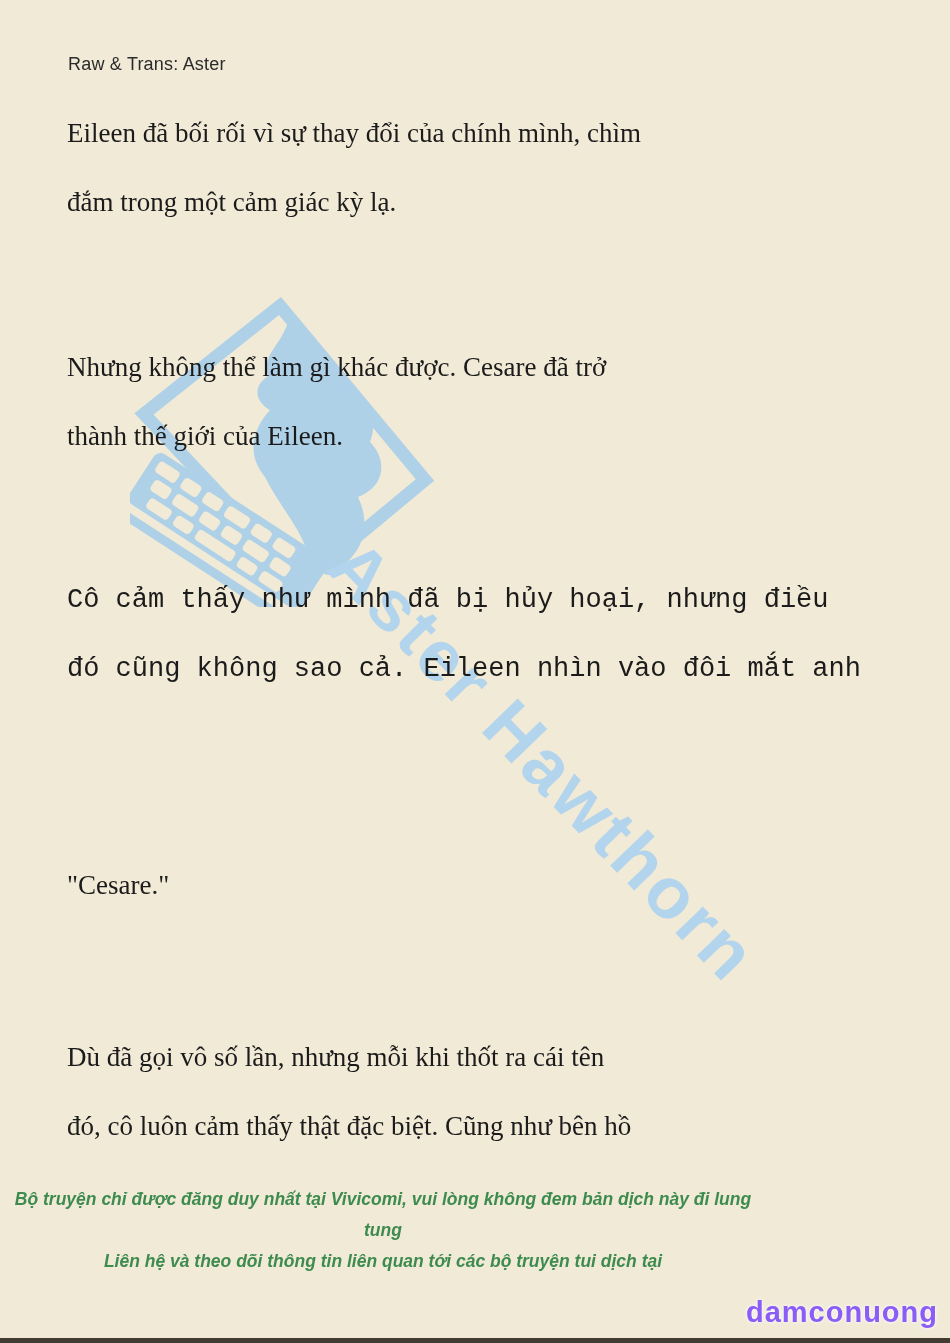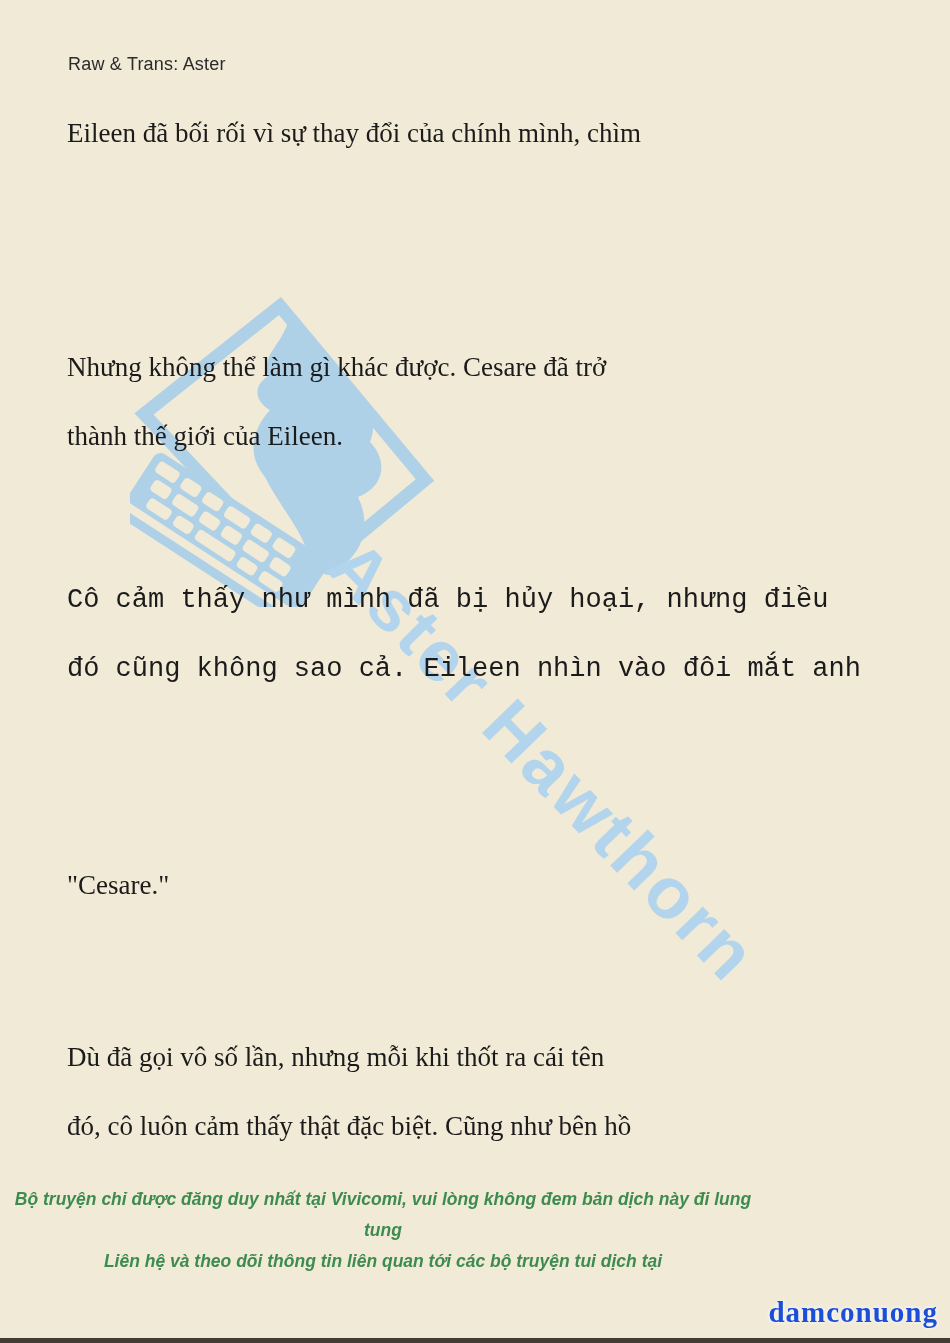"đắm trong một cảm giác" div.line { html: none -> <div>đắm trong một cảm giác kỳ lạ.</div> }
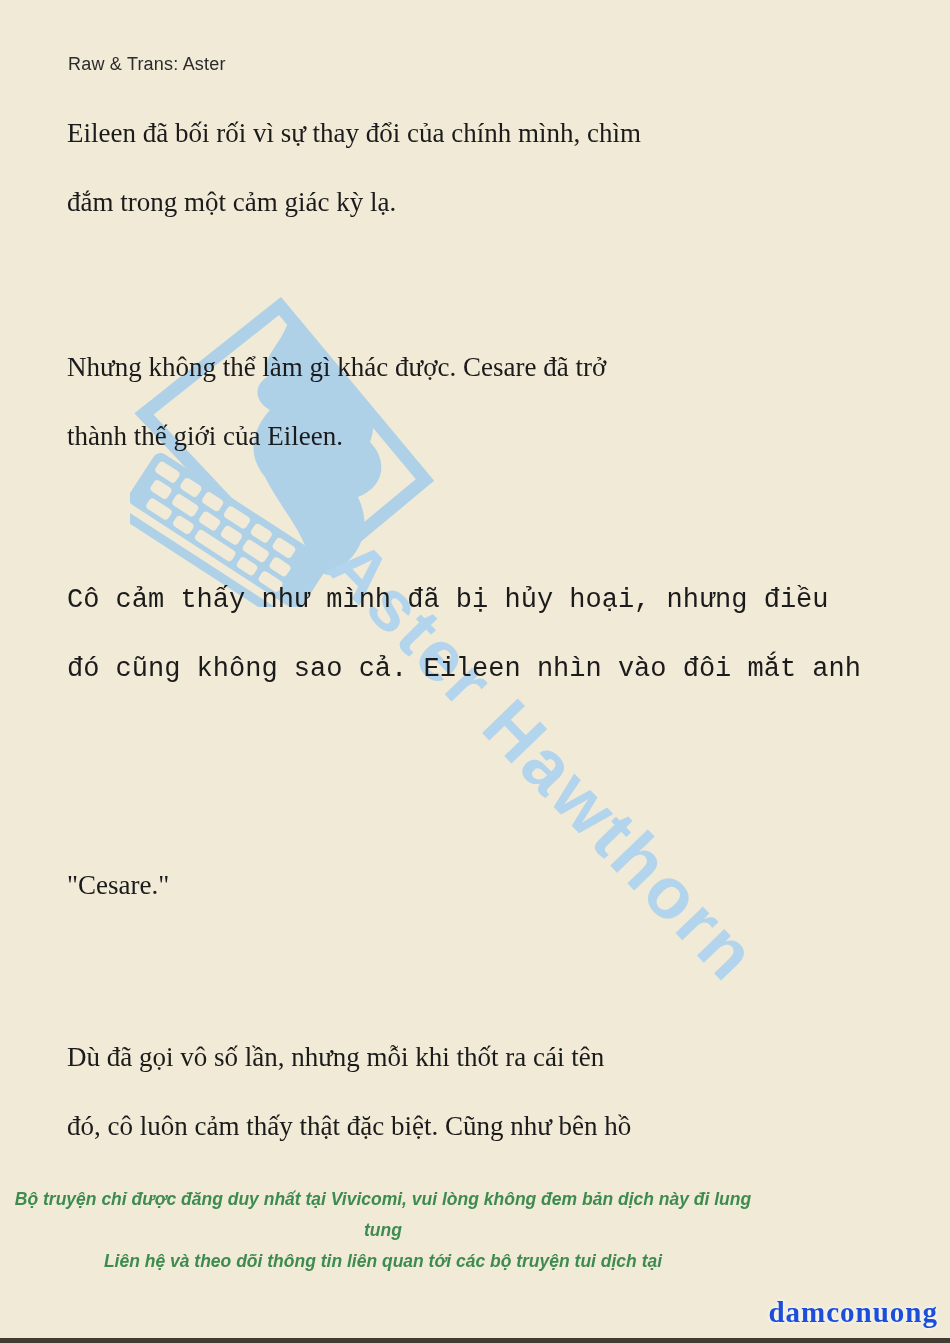"damconuong" .damconuong { color: #1d4ed8 -> #8b5cf6; font-family: Liberation Serif, serif -> Liberation Sans, sans-serif }
